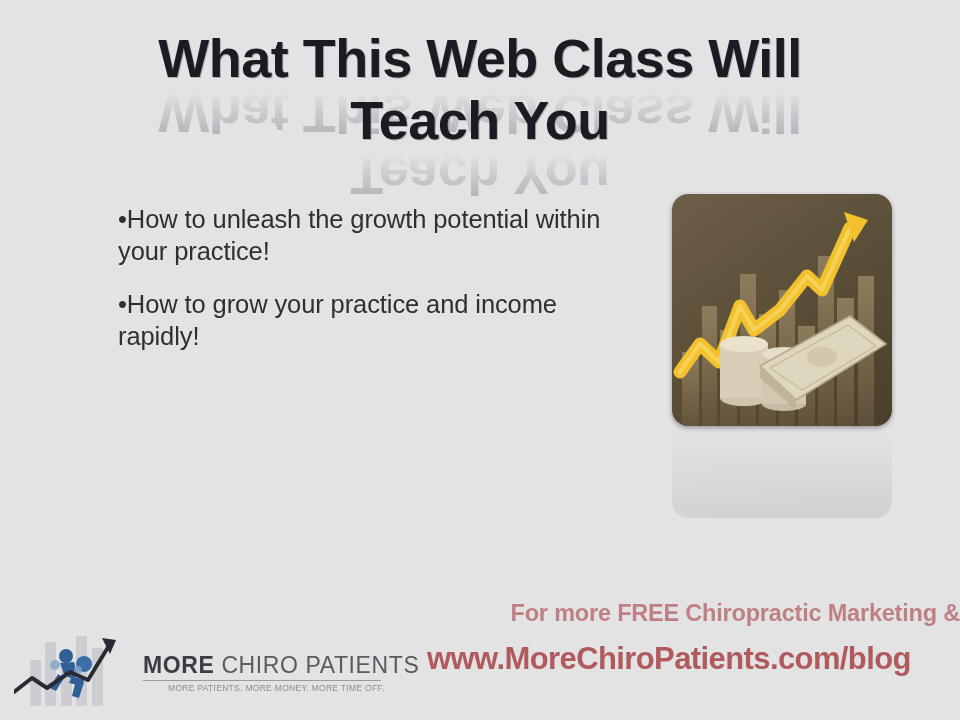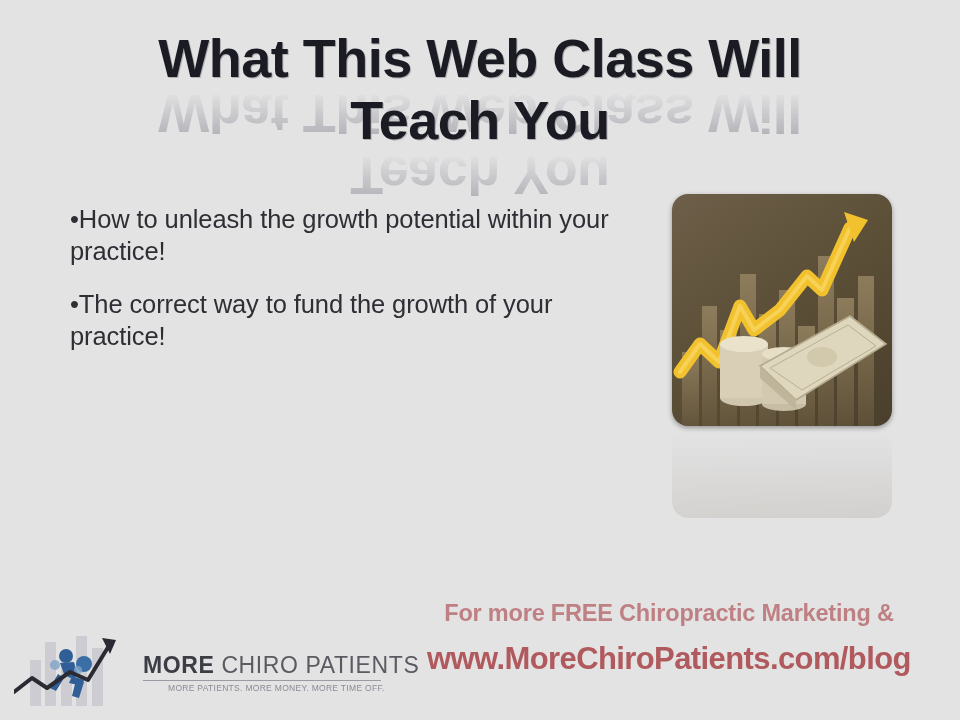"•How to unleash the growth" .bullet { margin-left: none -> 48px }
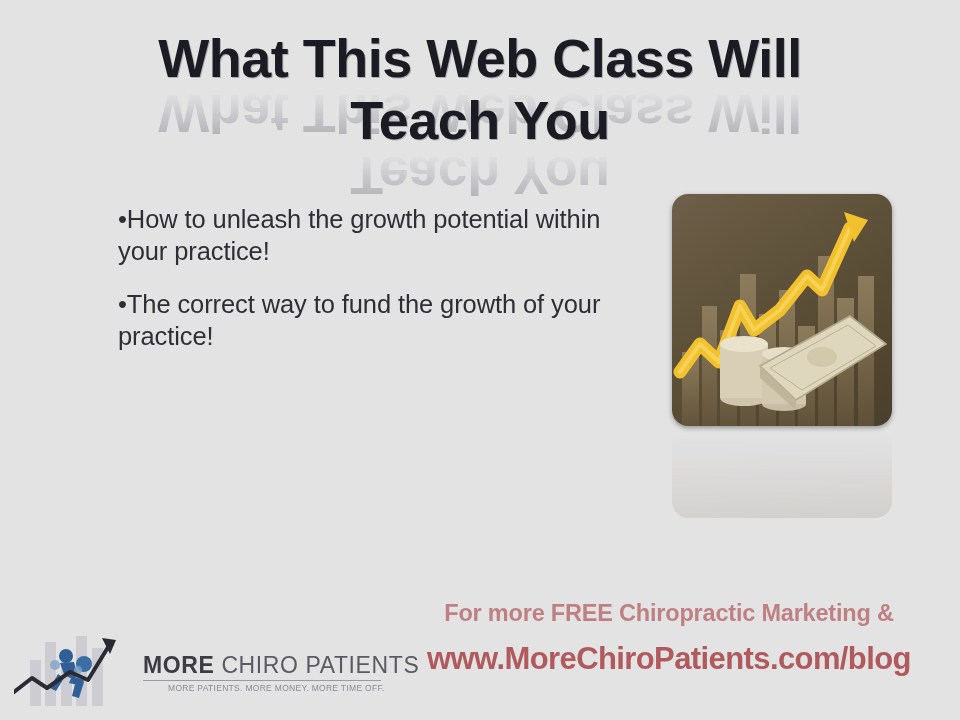"•How to grow your practice" div.bullet { html: none -> <div>•How to grow your practice and income rapidly!</div> }
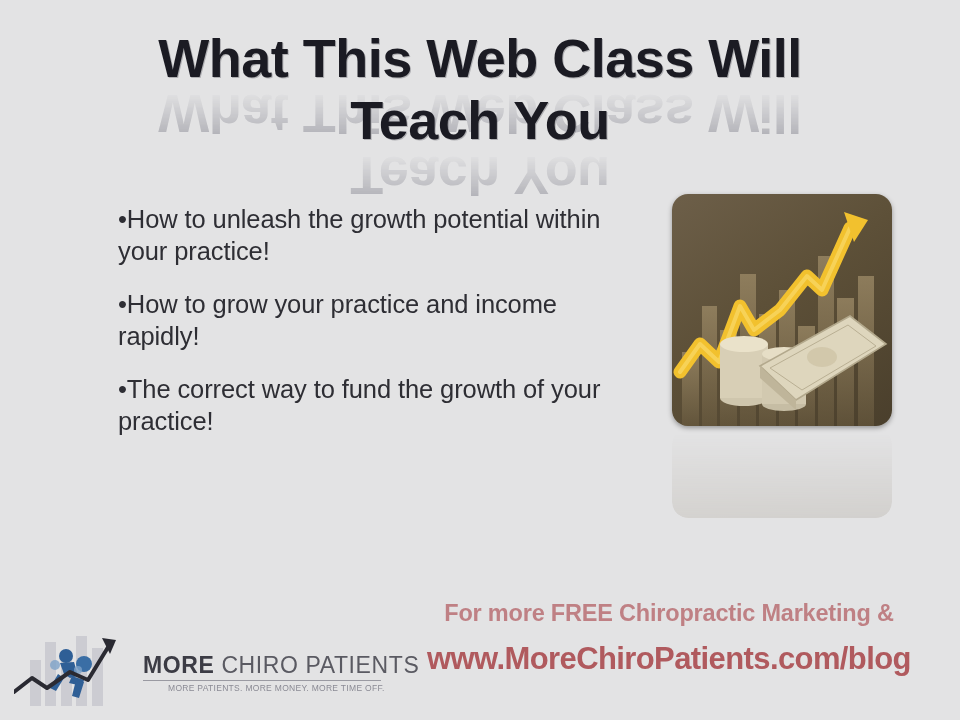"•The correct way to fund" div.bullet { html: <div>•The correct way to fund the growth of your practice!</div> -> none }
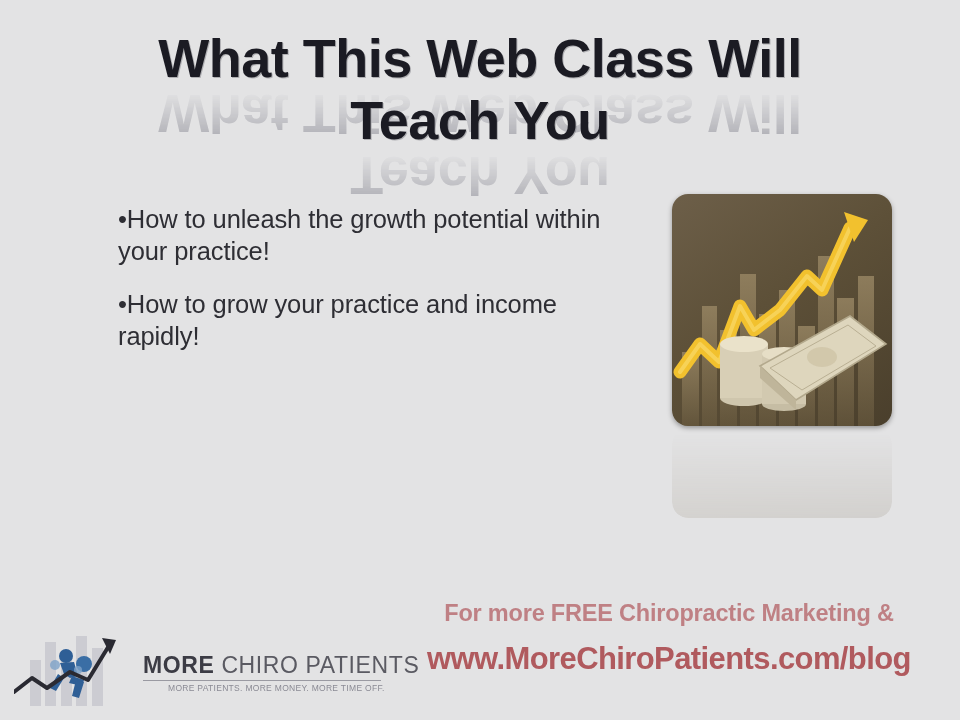"For more FREE Chiropractic Marketing" .footer-line { text-align: none -> right }
